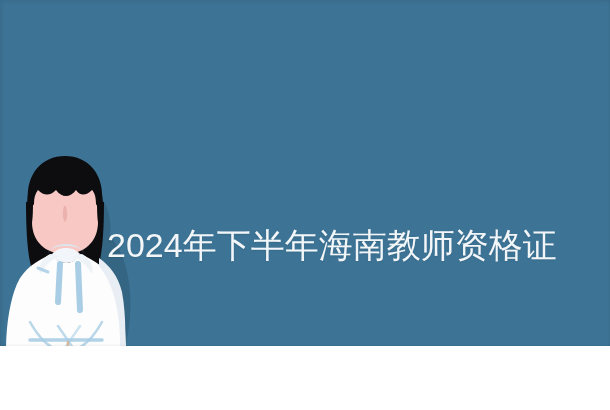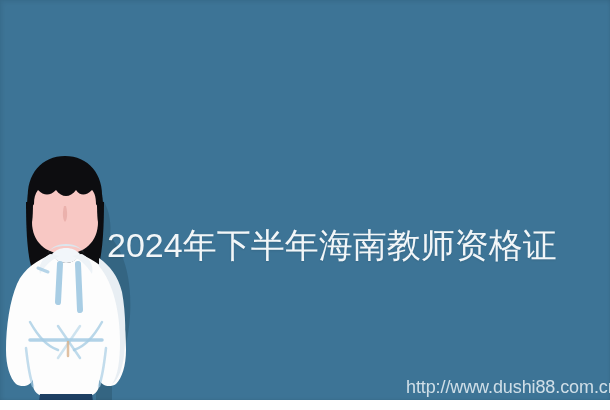"2024年下半年海南教师资格证" #banner { height: 400px -> 346px }
